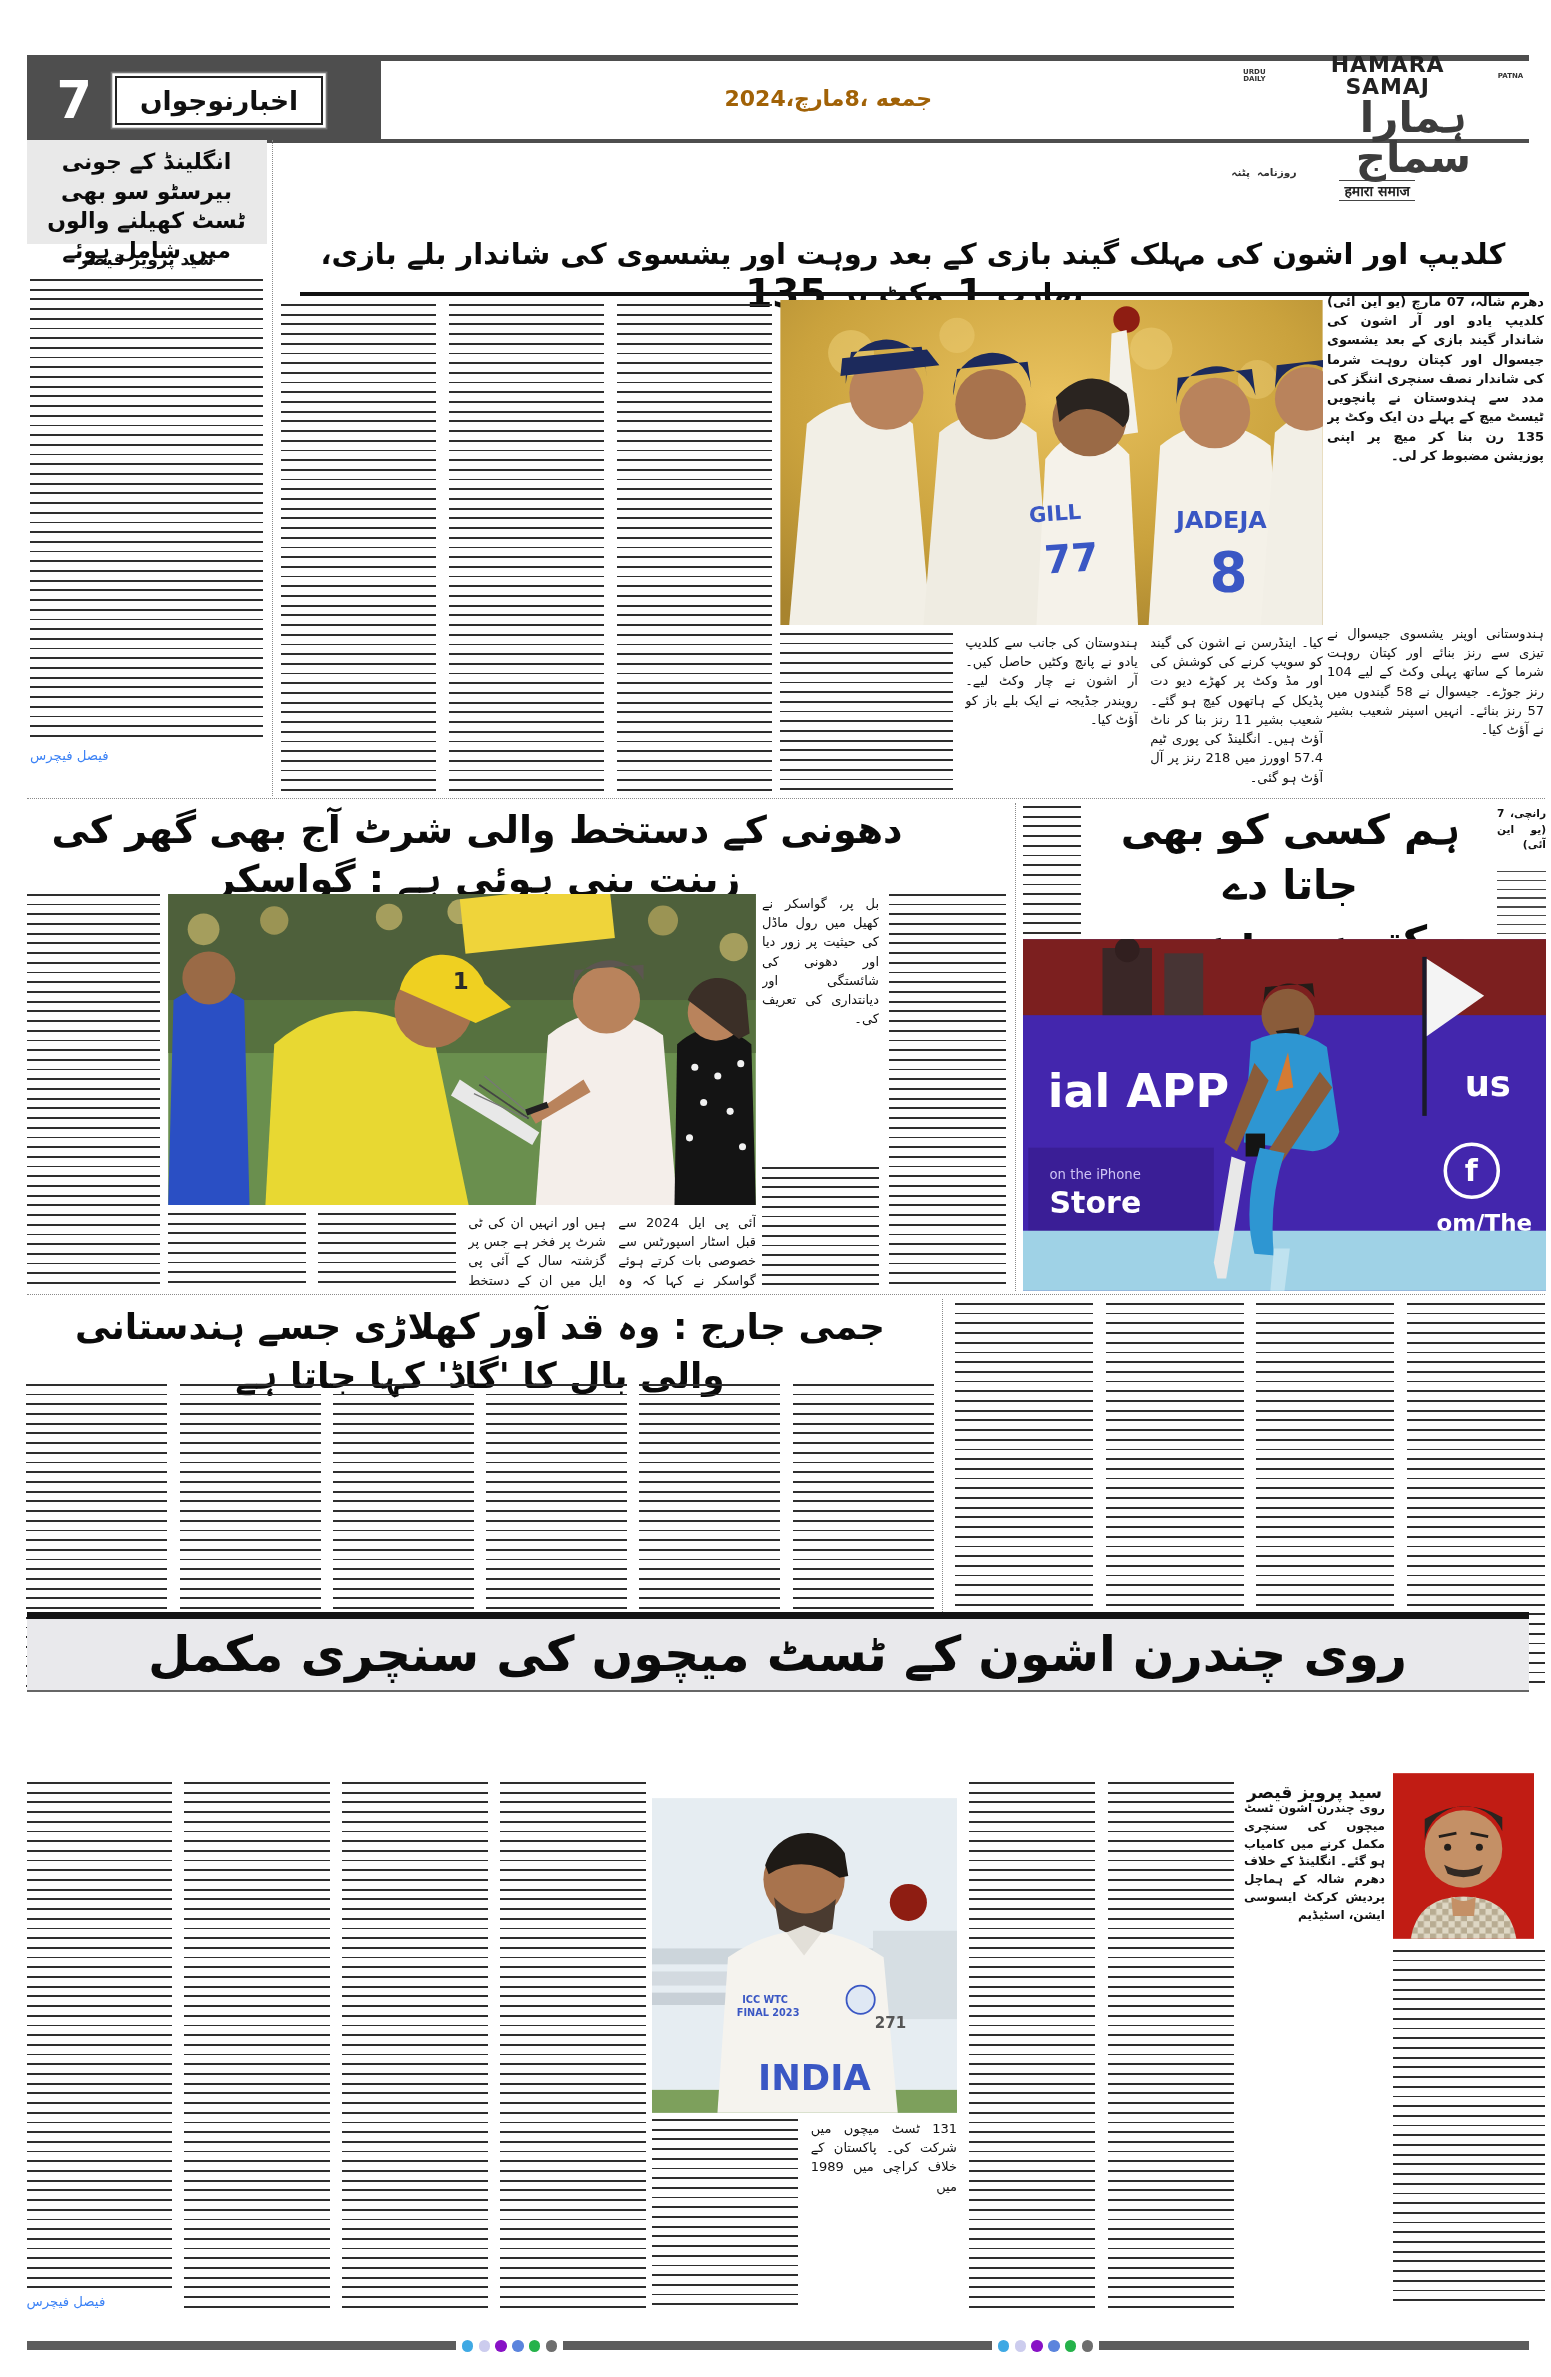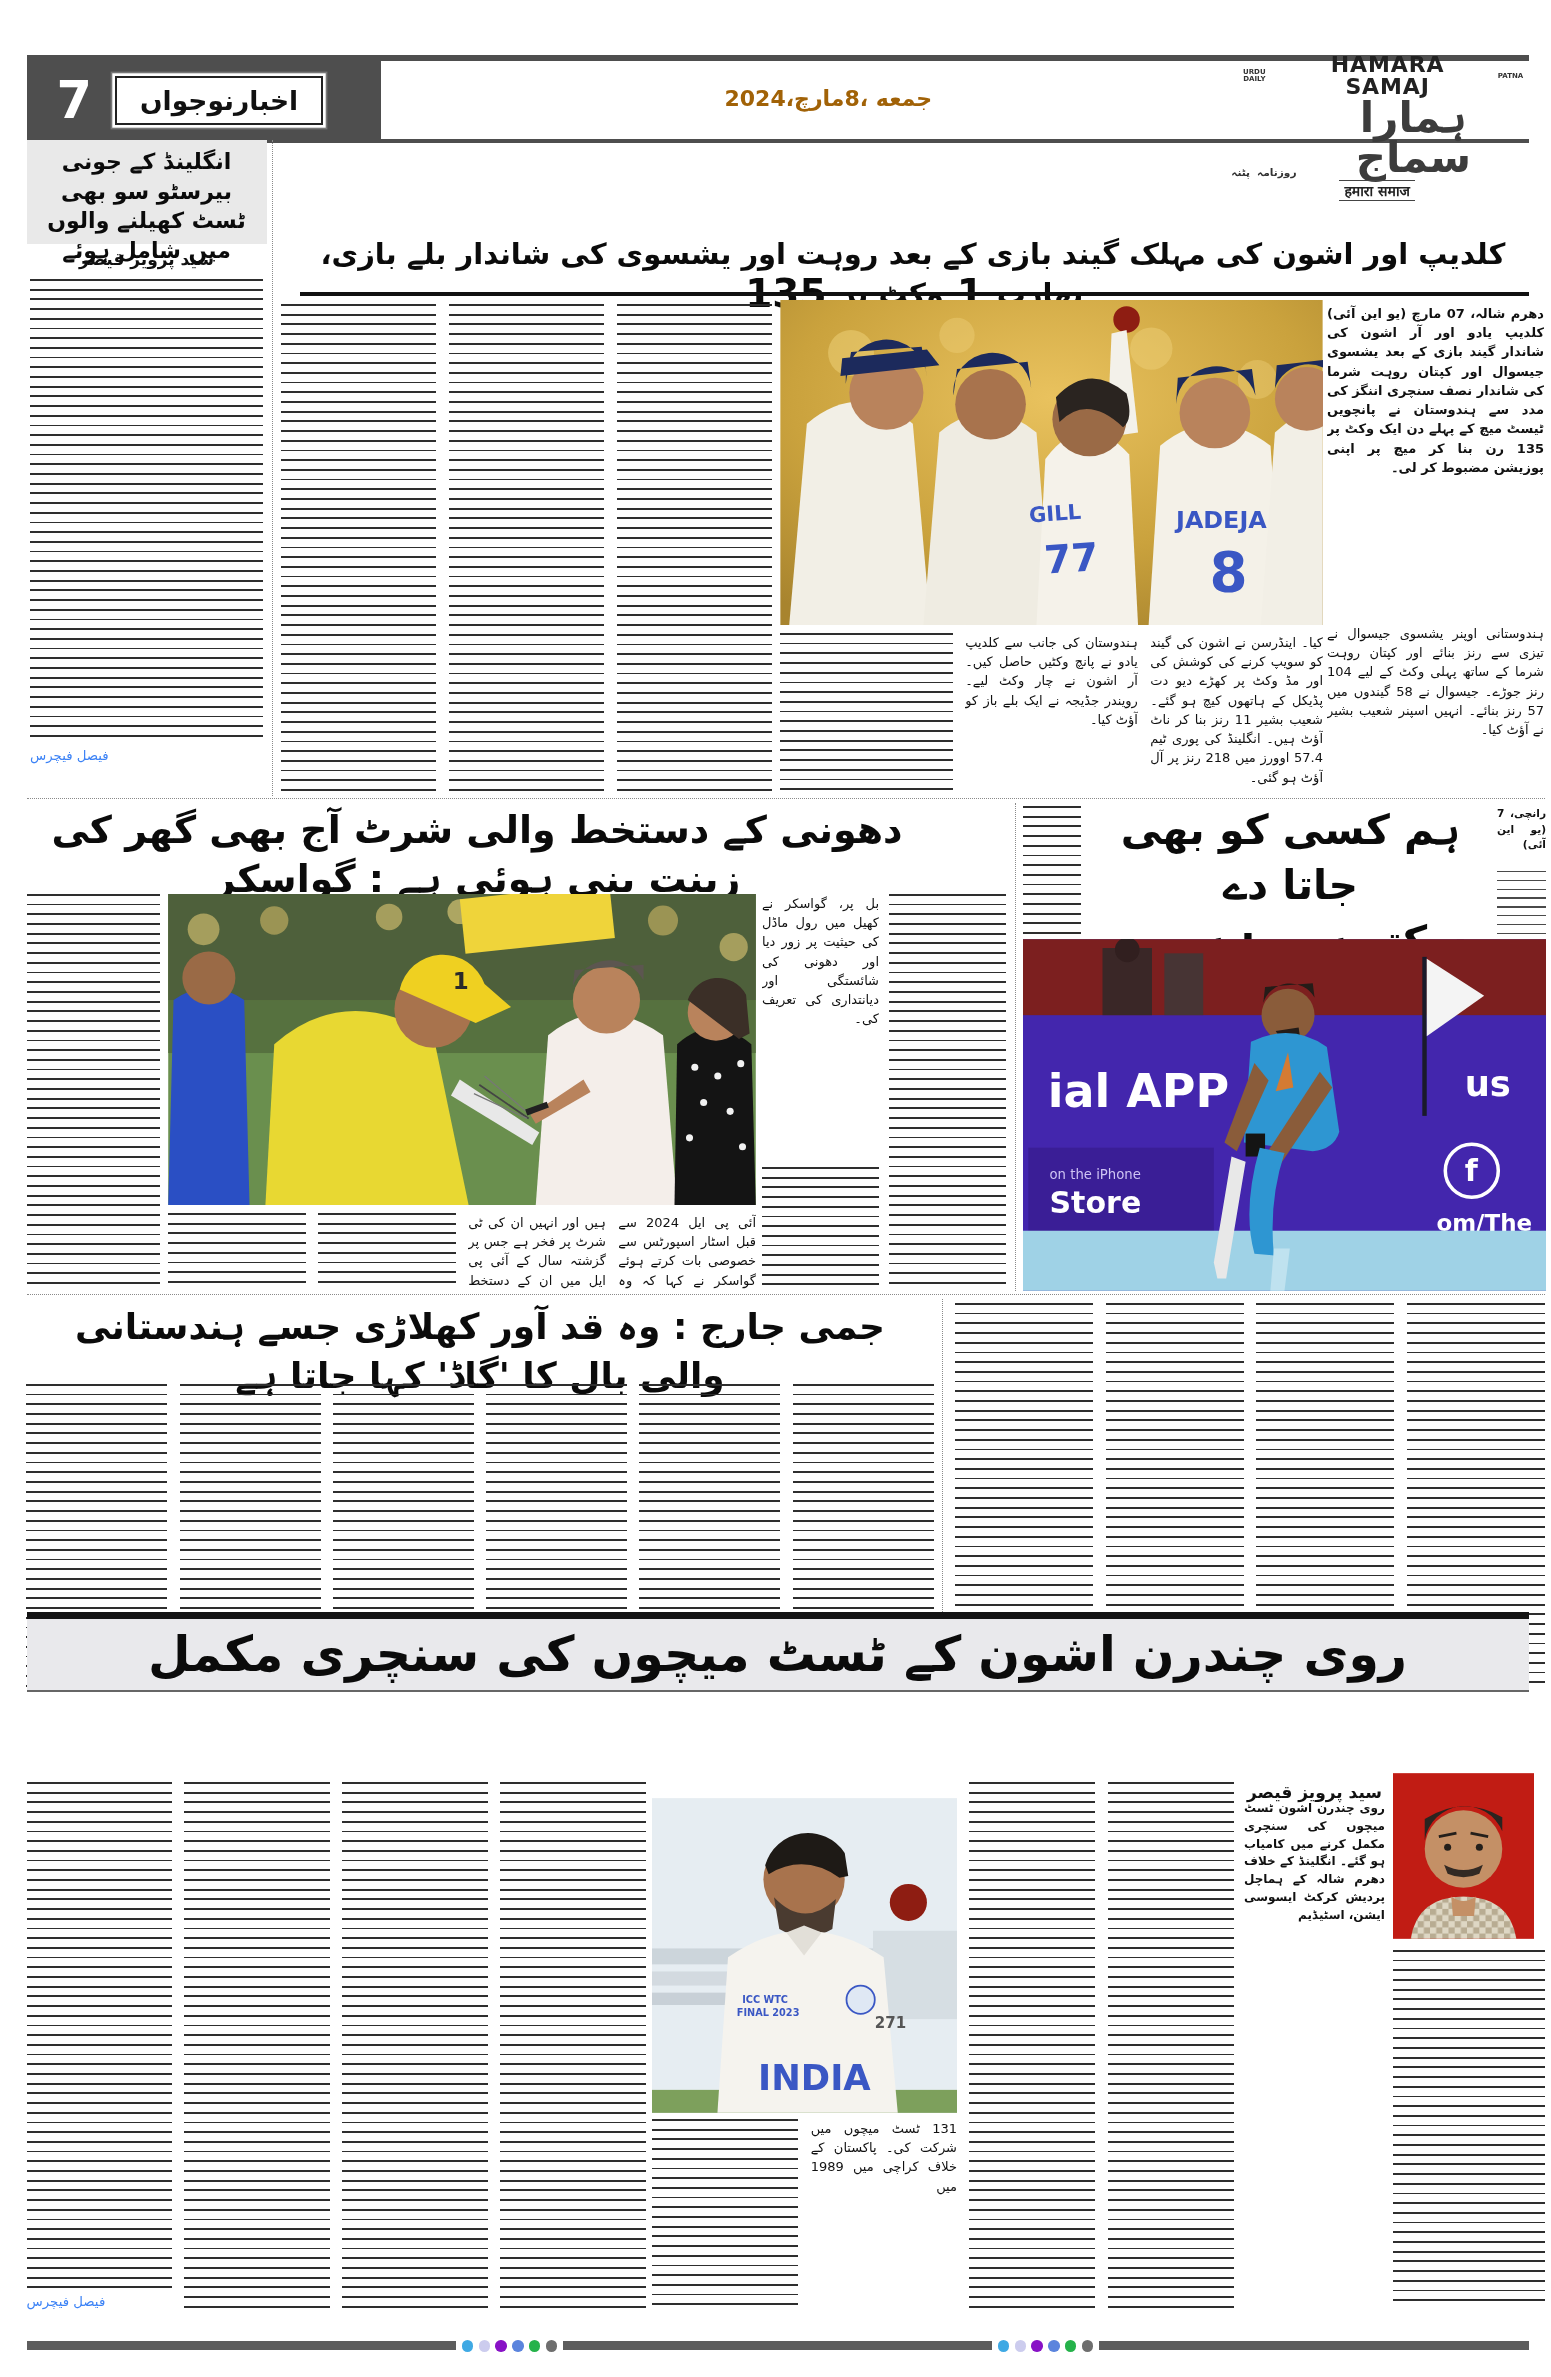"دھرم شالہ، 07 مارچ (یو" div.abs { top: 304px -> 292px }
